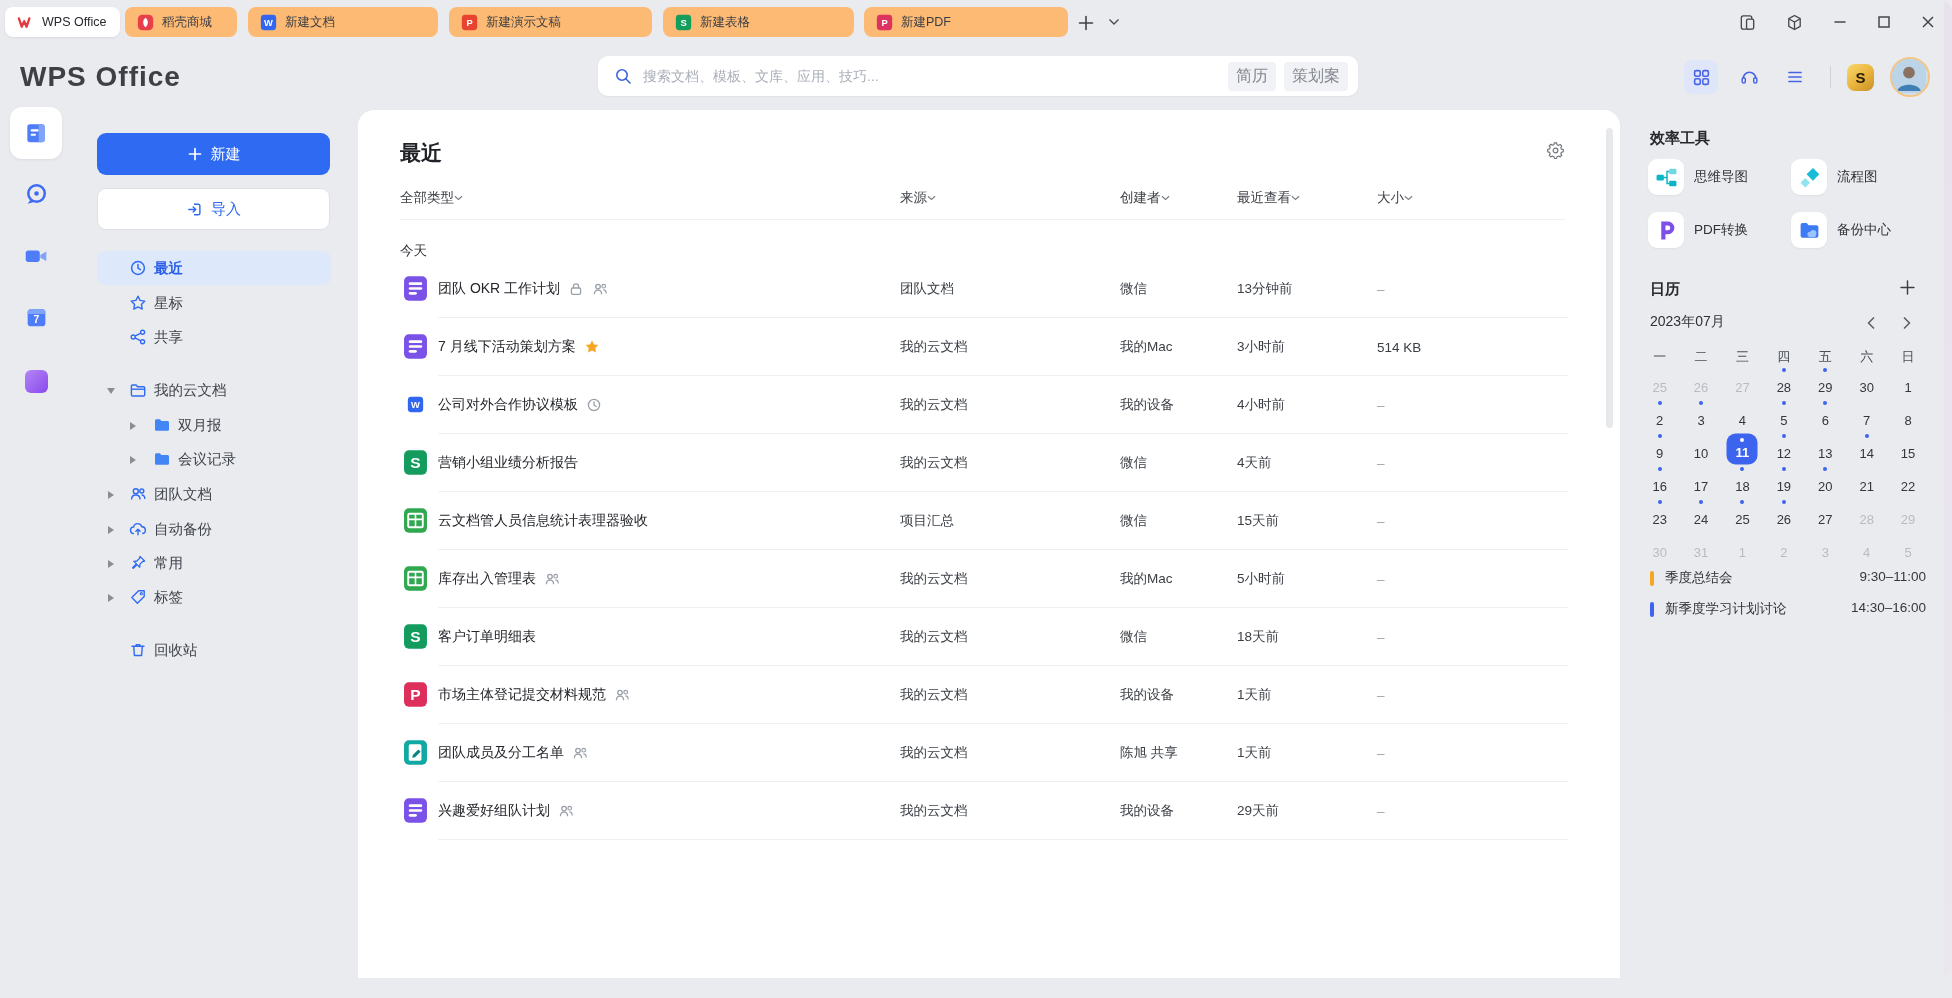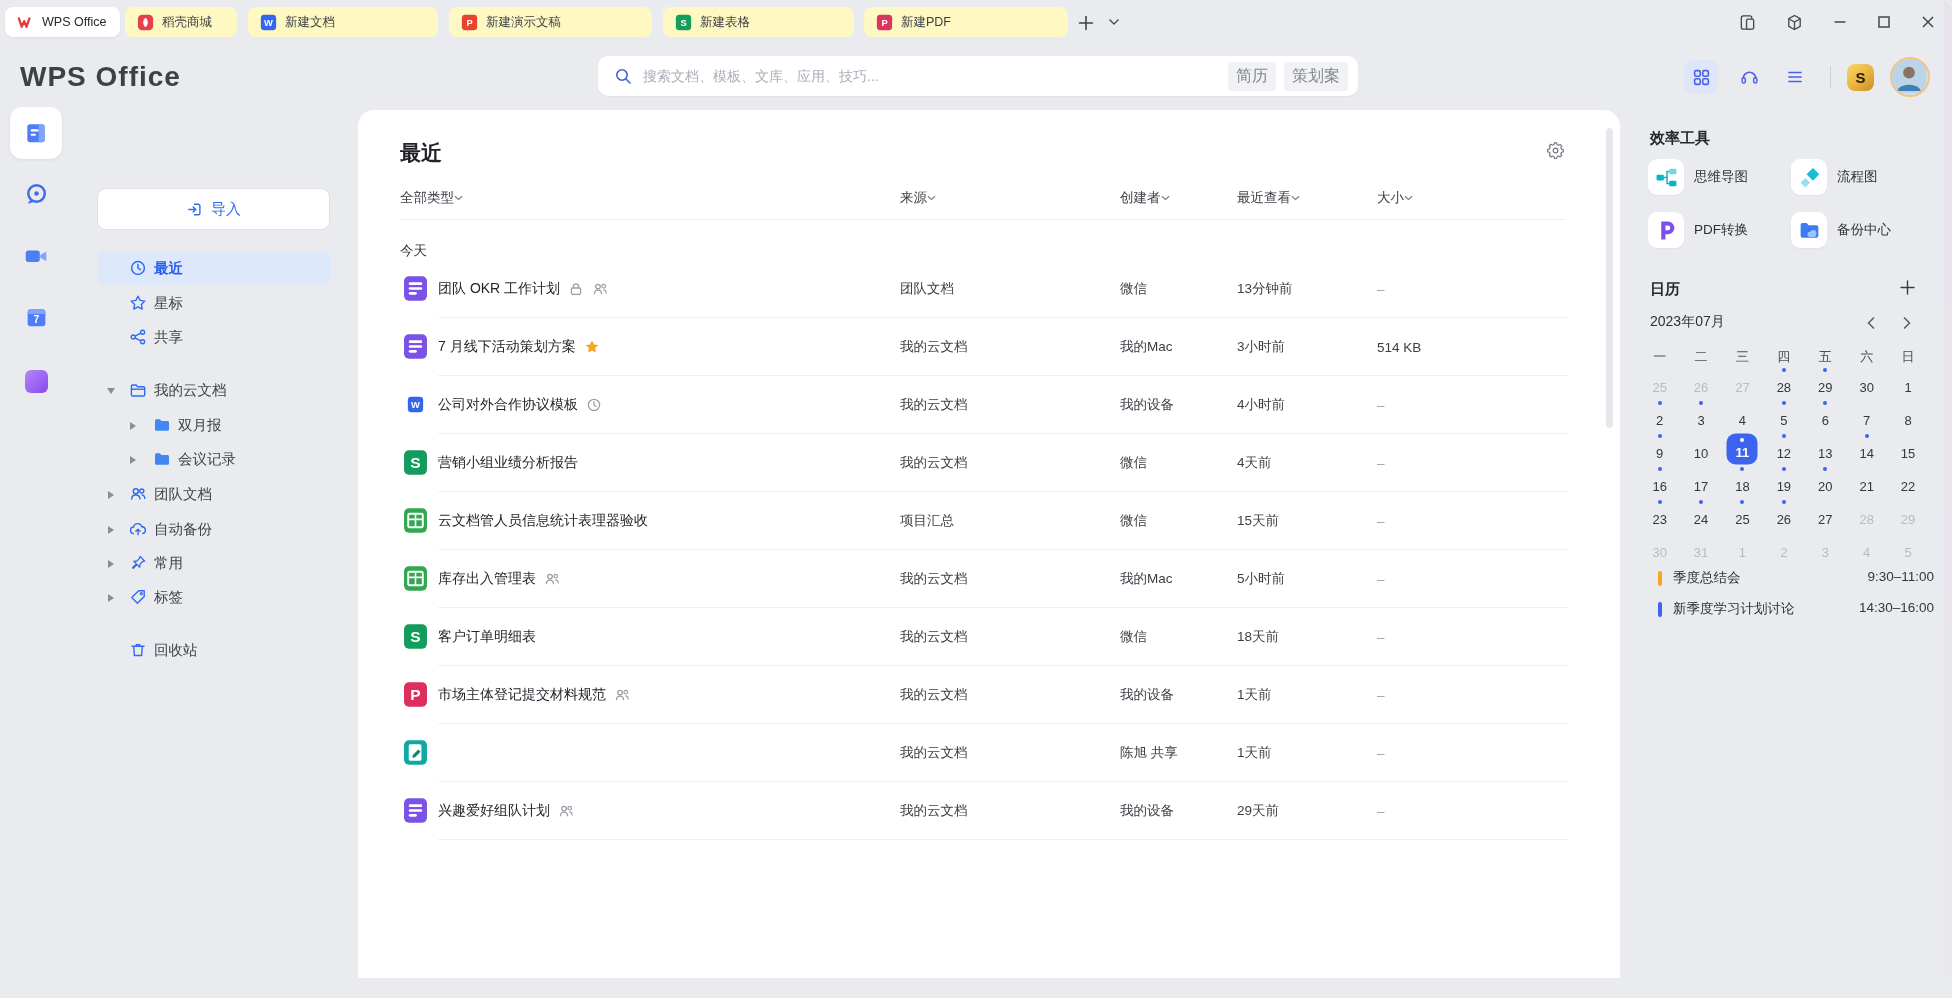"稻壳商城" .tab { background: #fef9c3 -> #fdba74 }
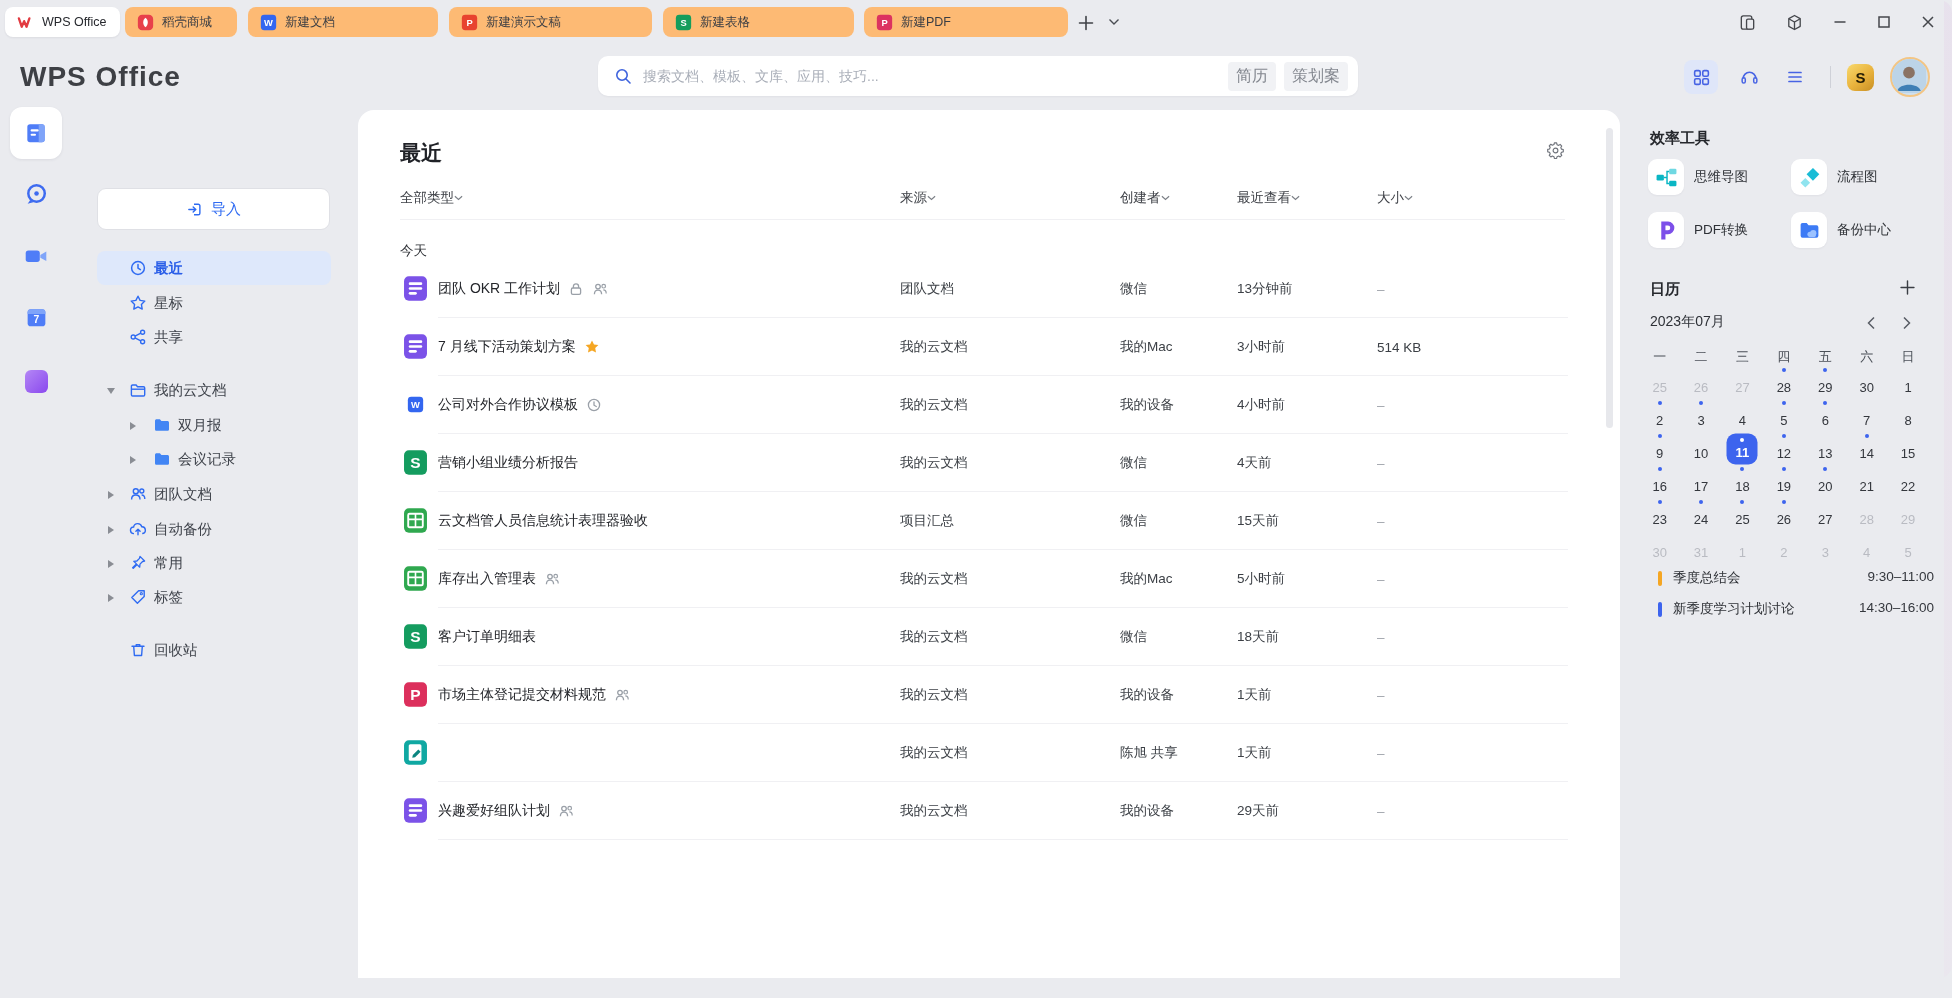"新建" button.btn-new { html: none -> <button> <span> <svg> <path></path> </svg> </span> <span>新建</span> </button> }
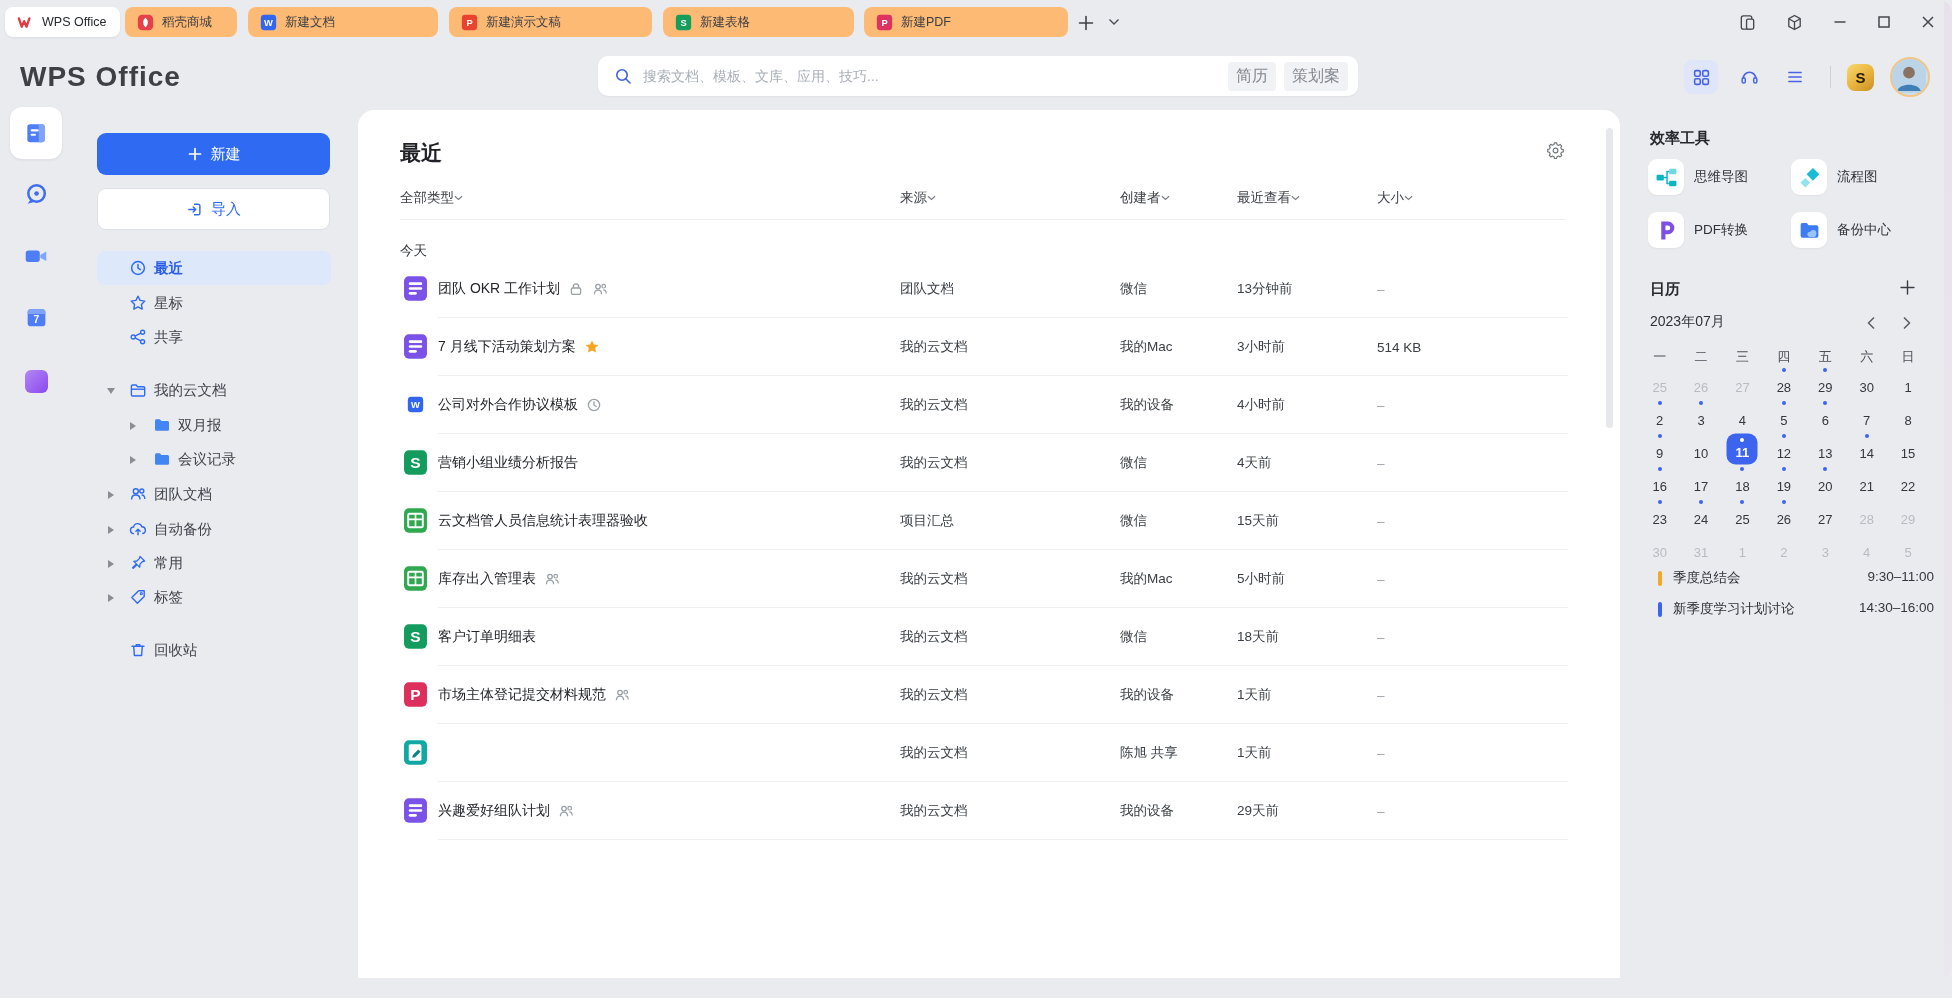"季度总结会" .event { left: 12px -> 4px }
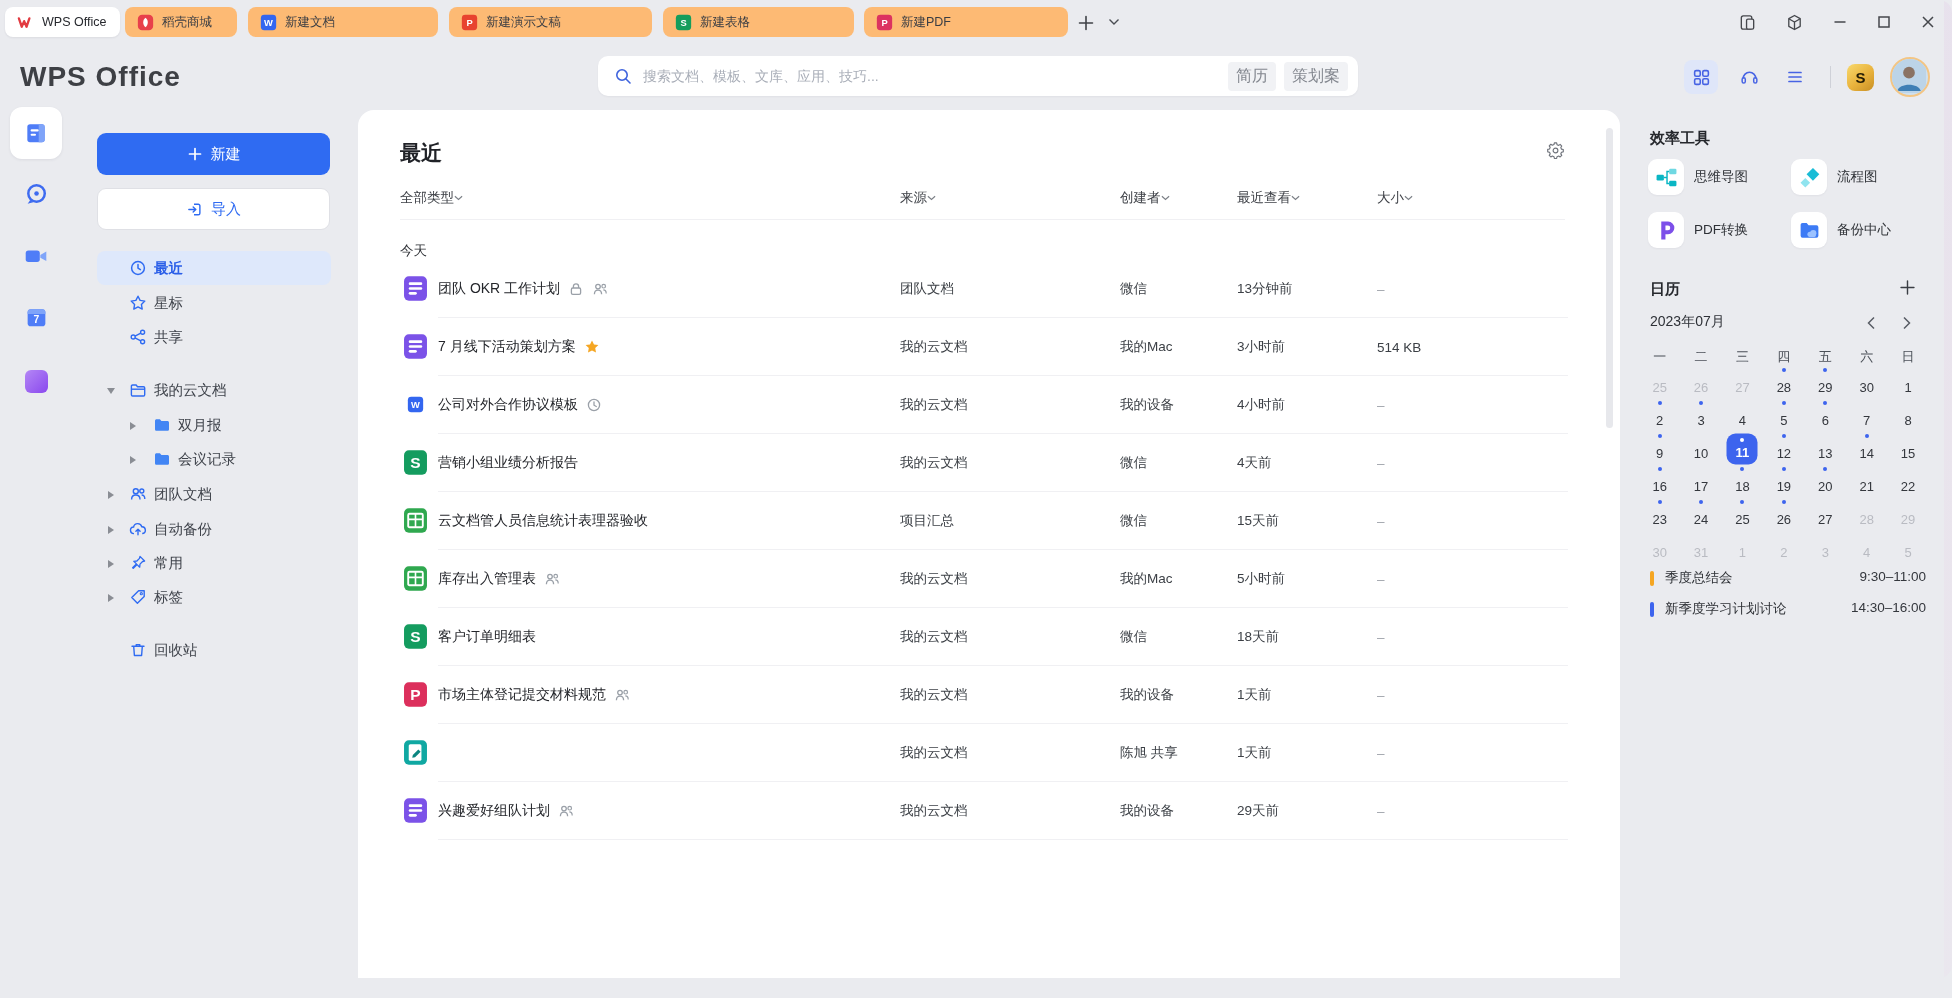"团队成员及分工名单" span.fname-wrap { html: none -> <span> <span>团队成员及分工名单</span> <span> <svg> <circle></circle> <path></path> <circle></circle> <path></path> </svg> </span> </span> }
